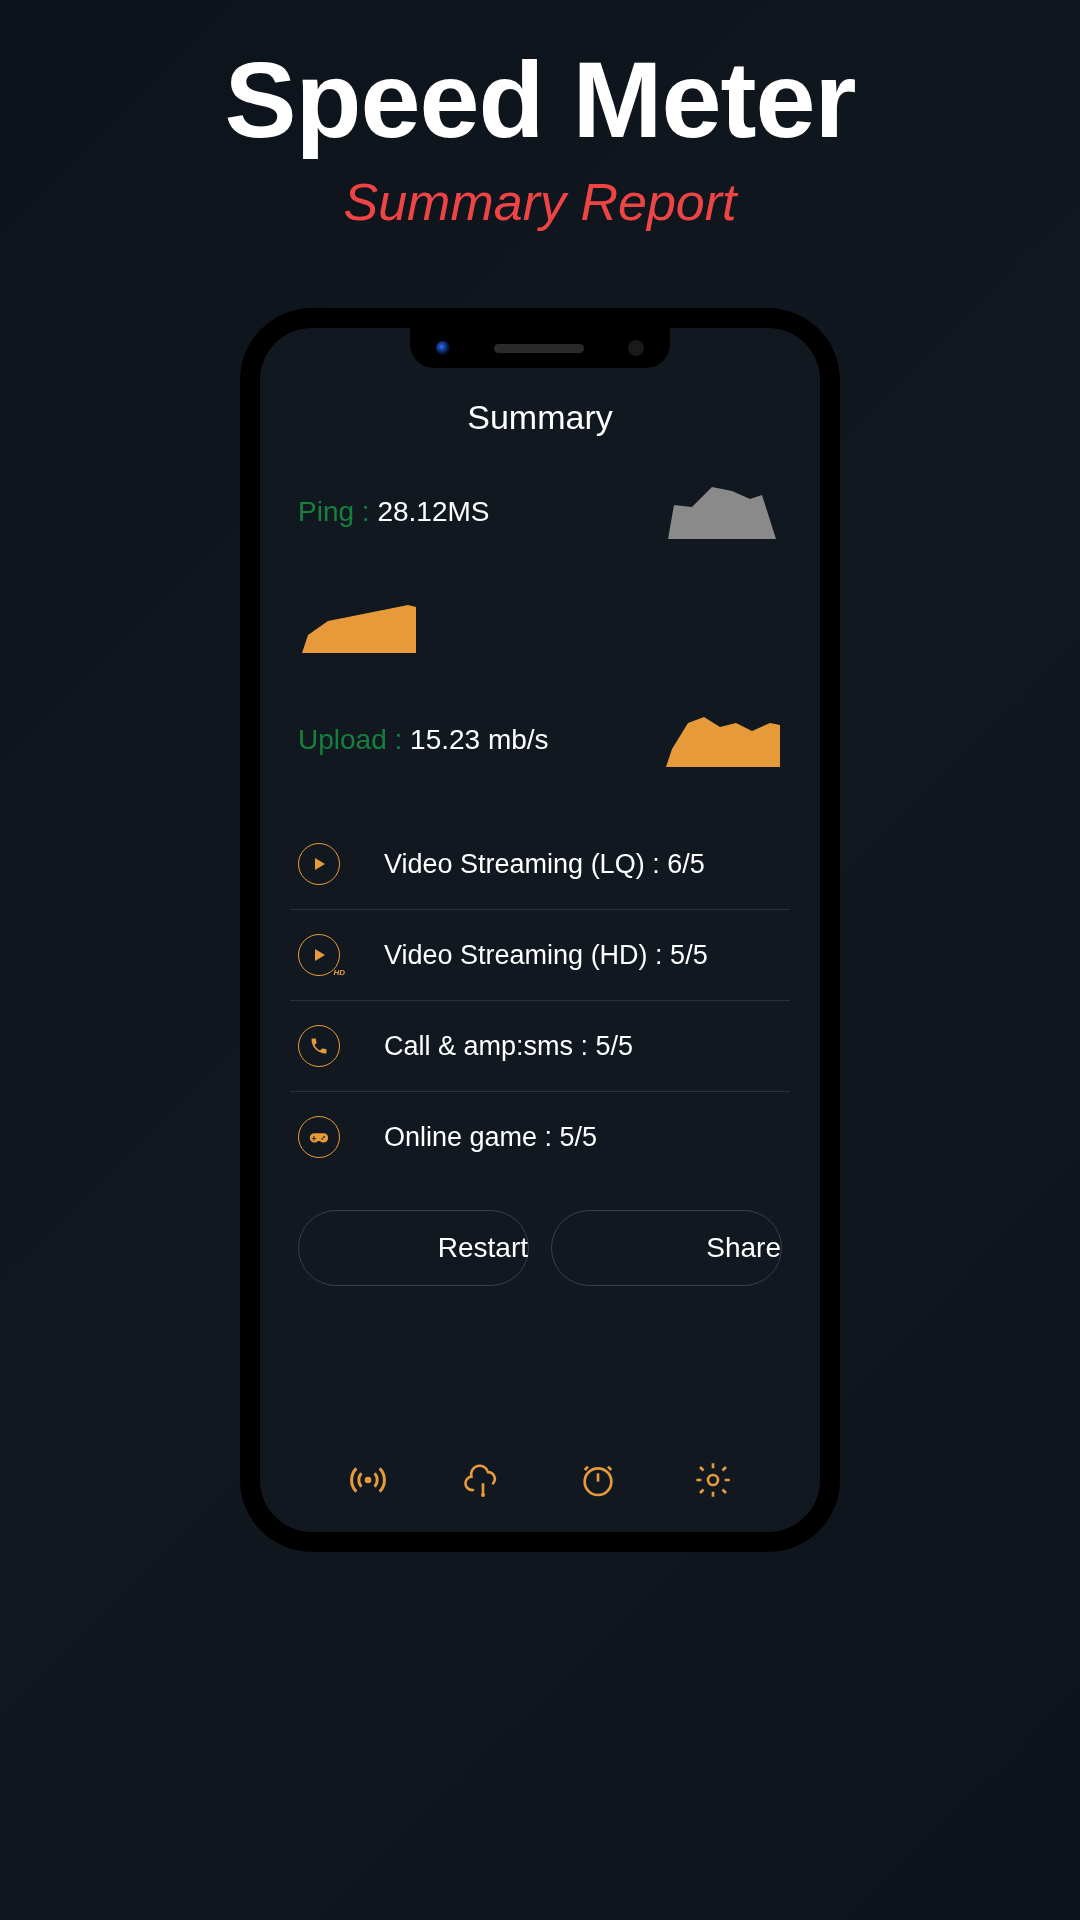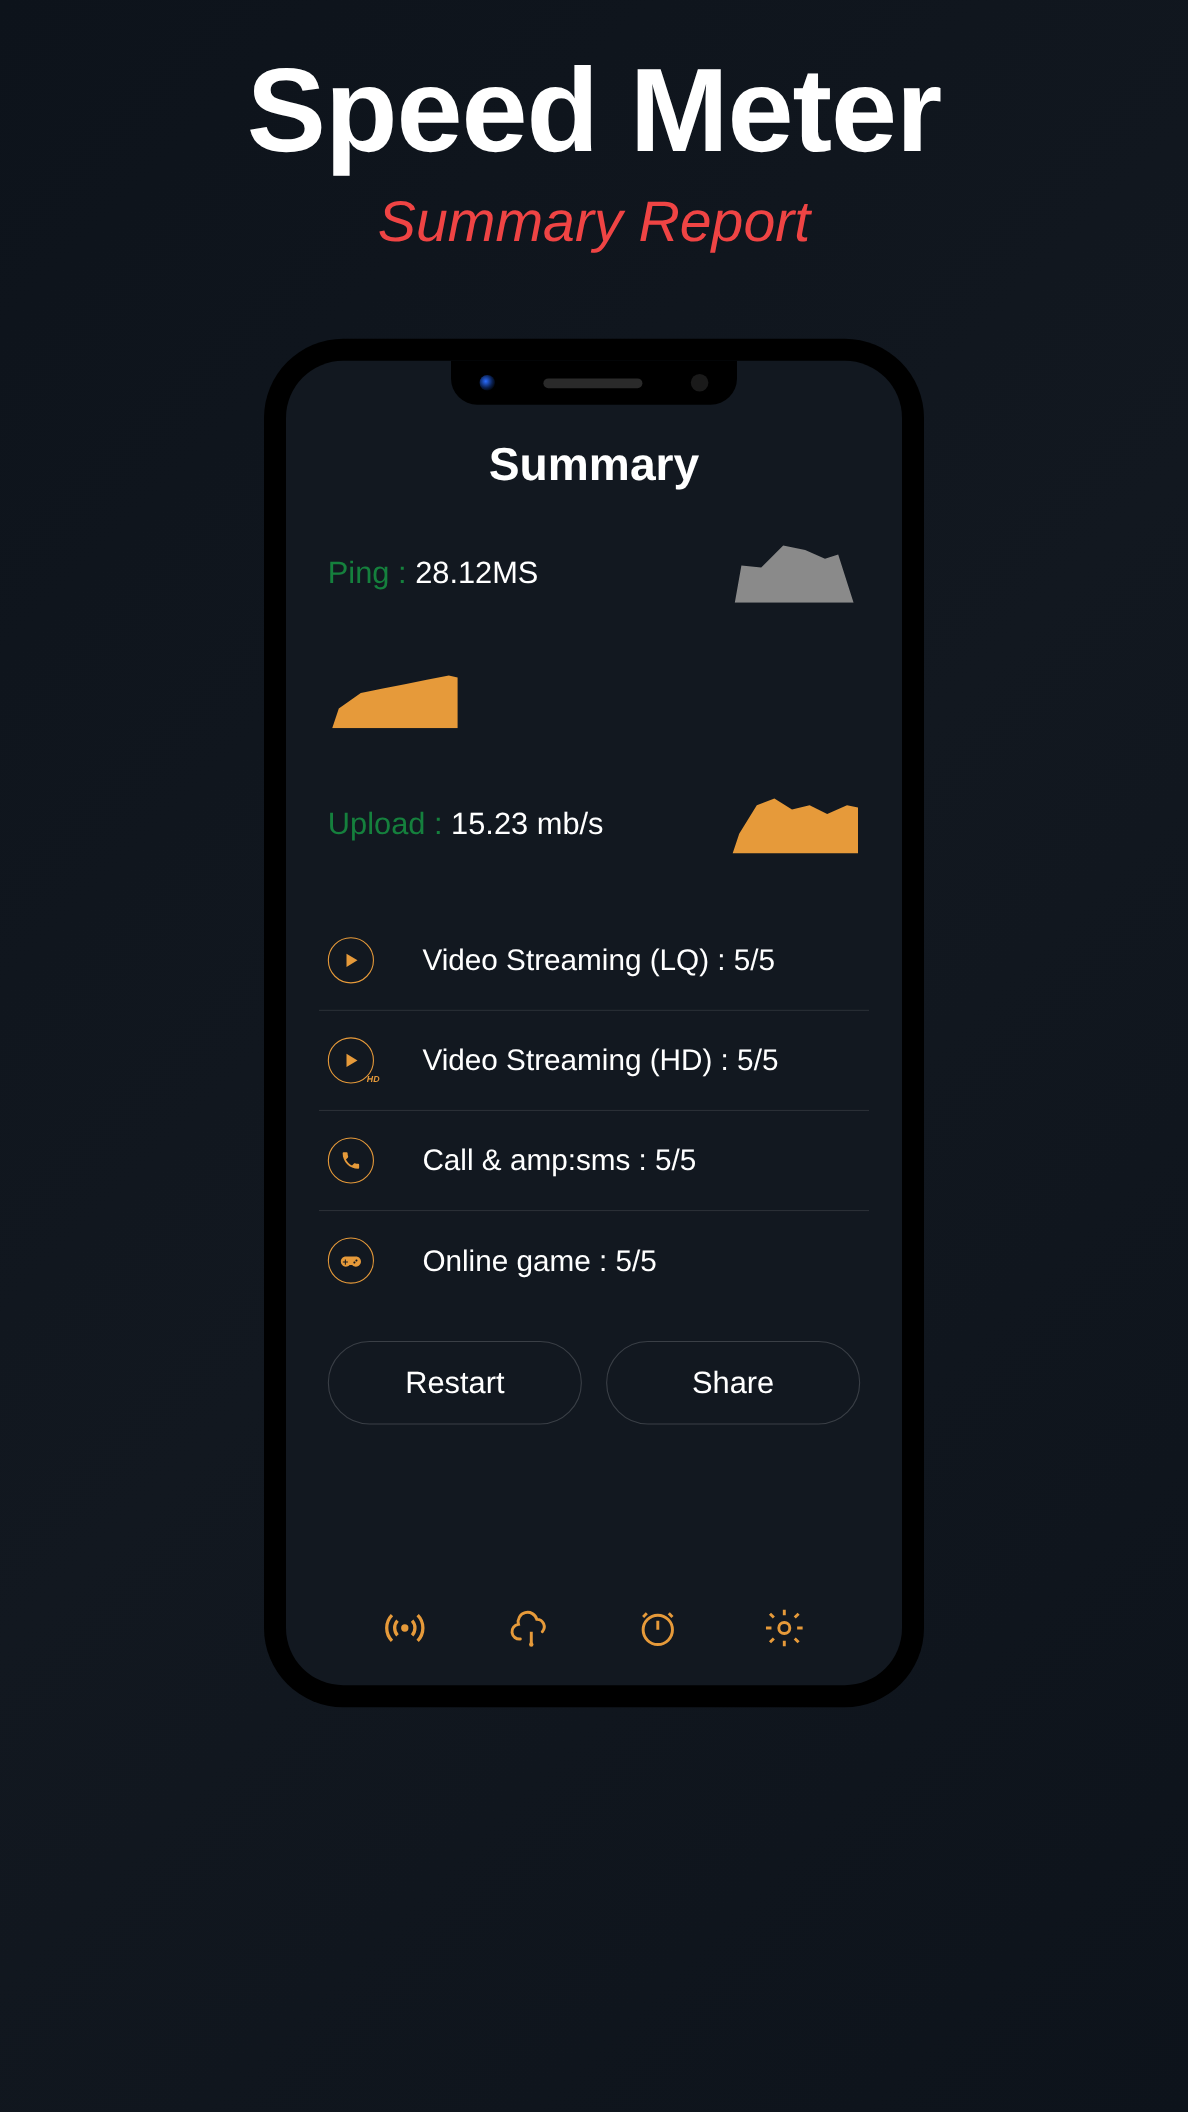"Summary" .summary-title { font-size: 42px -> 34px; font-weight: 700 -> 400 }
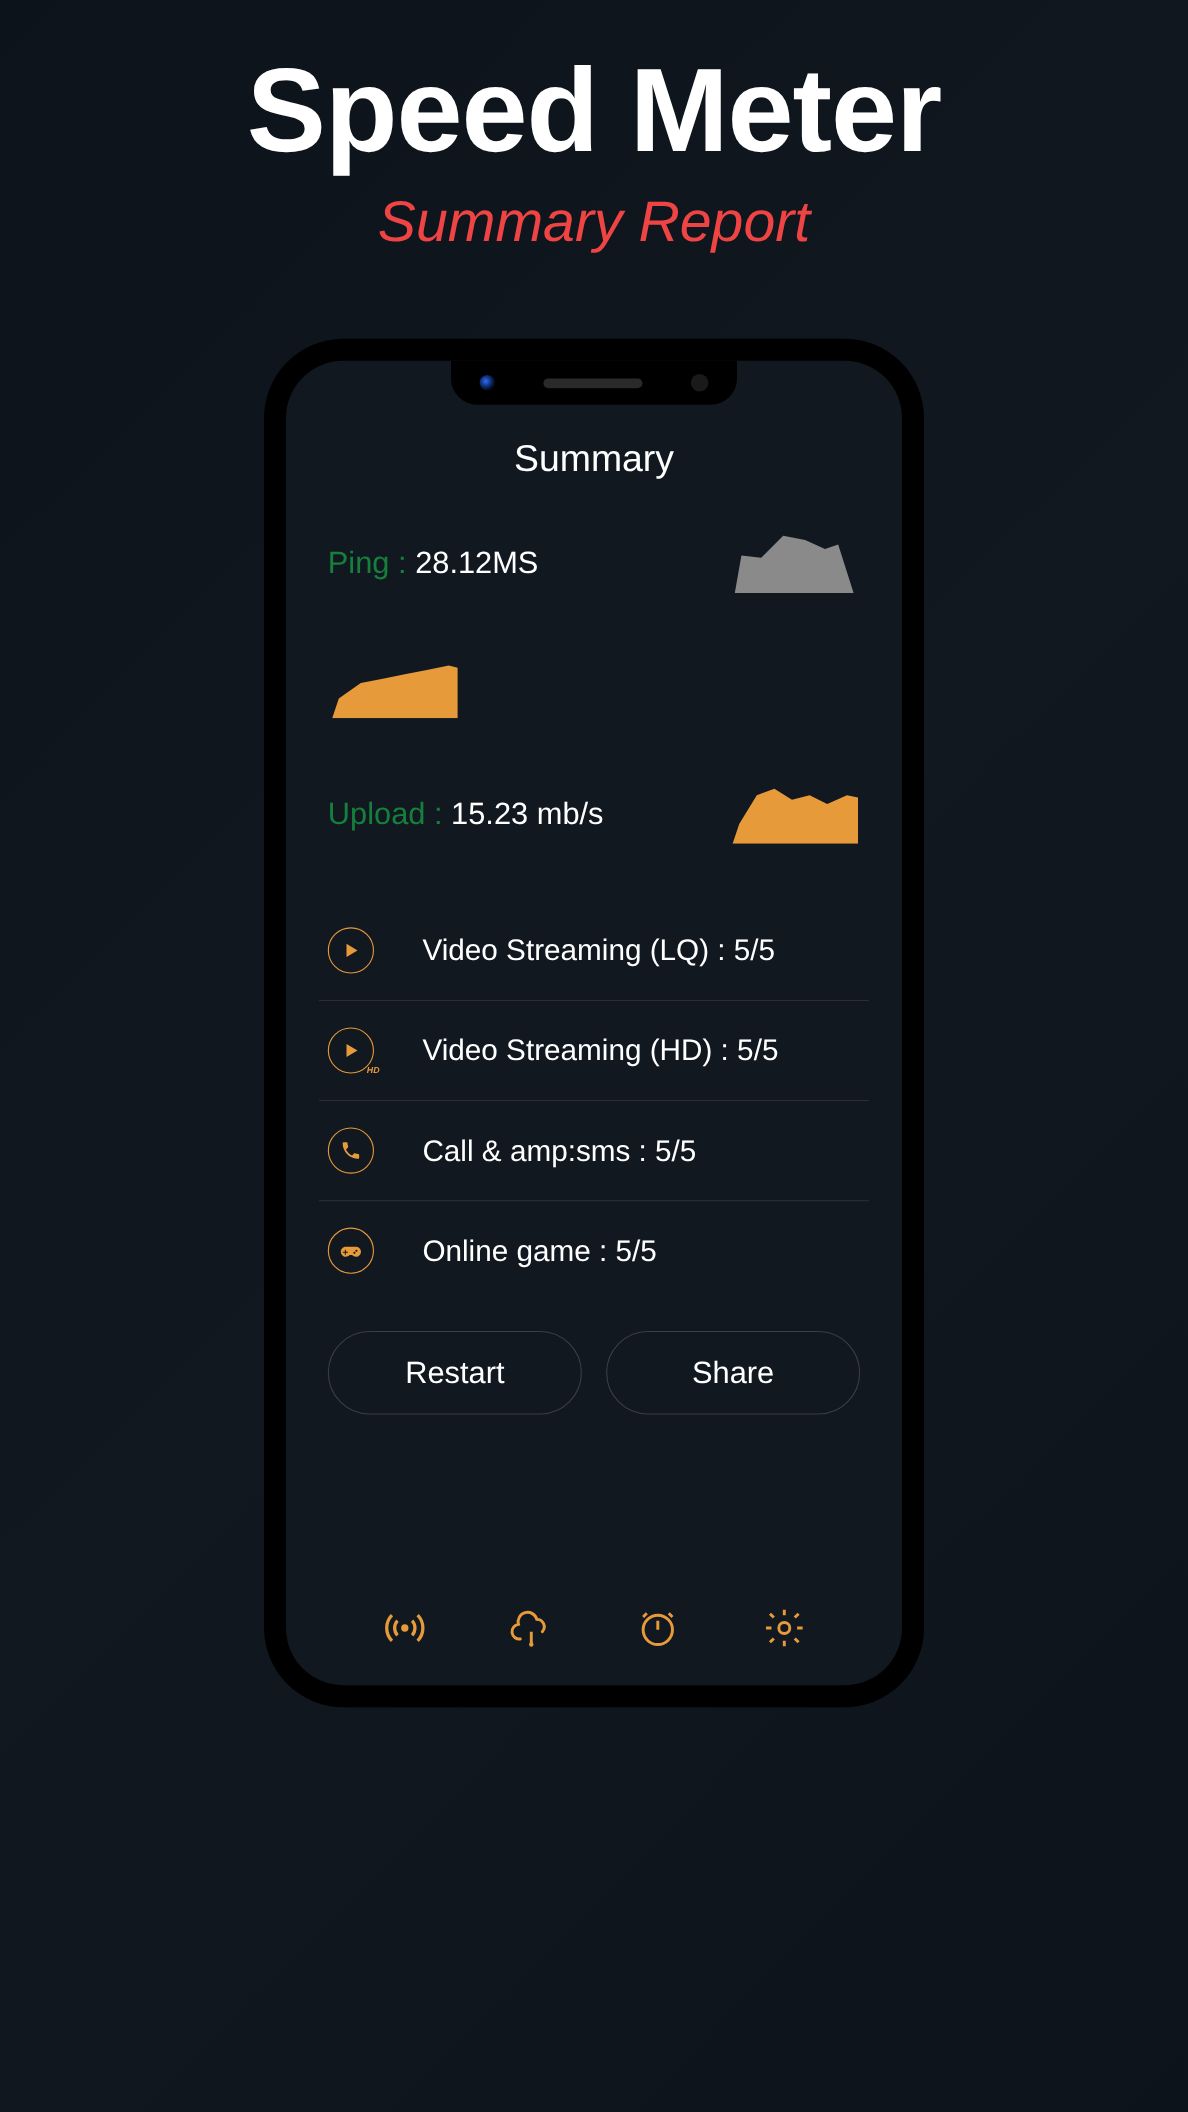"Video Streaming (LQ) : 5/5" div.rating-text { text: 5/5 -> 6/5 }
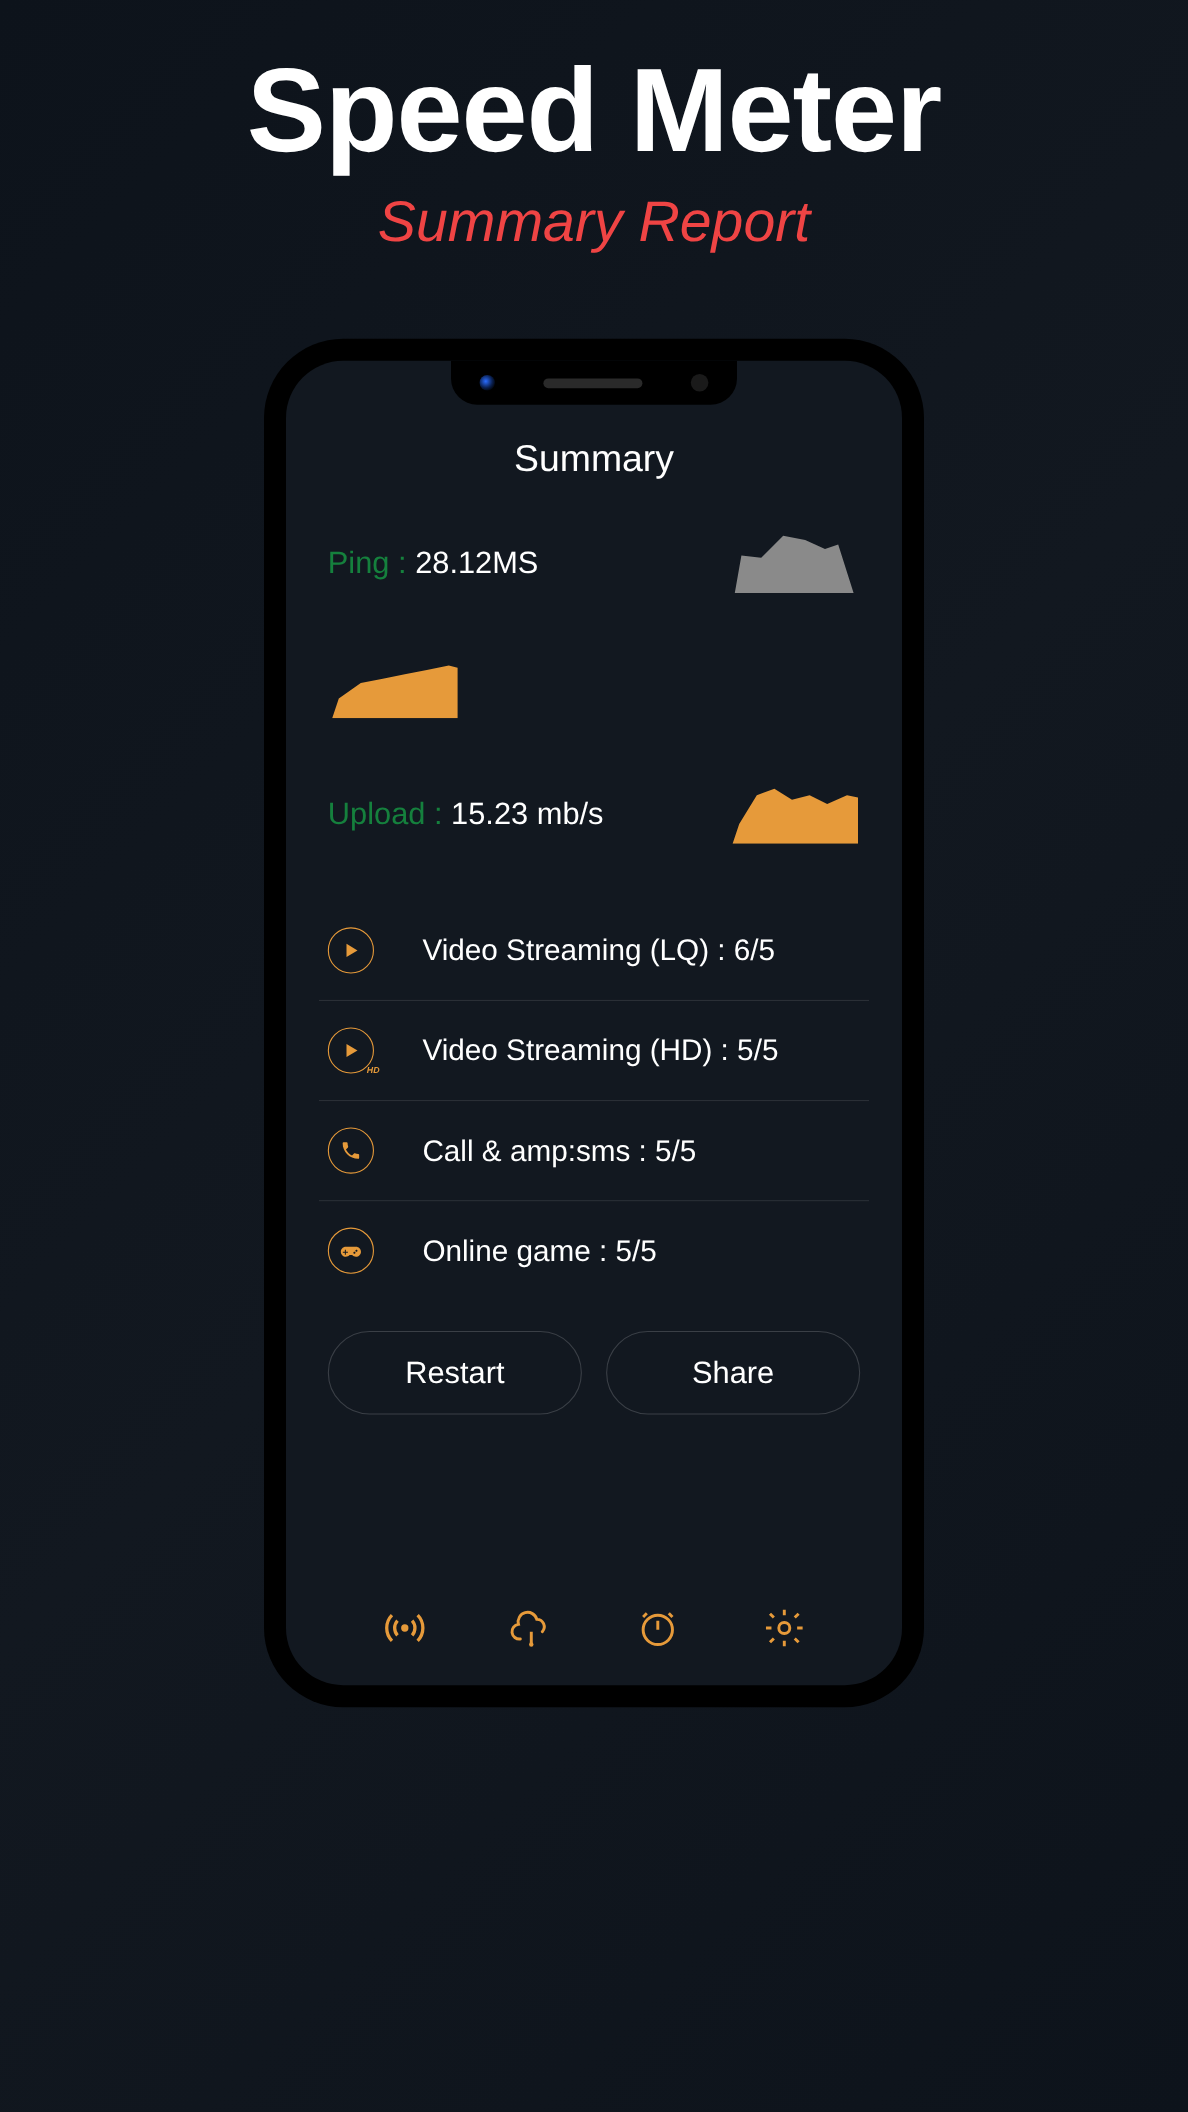"Restart" .action-btn { text-align: none -> right }
